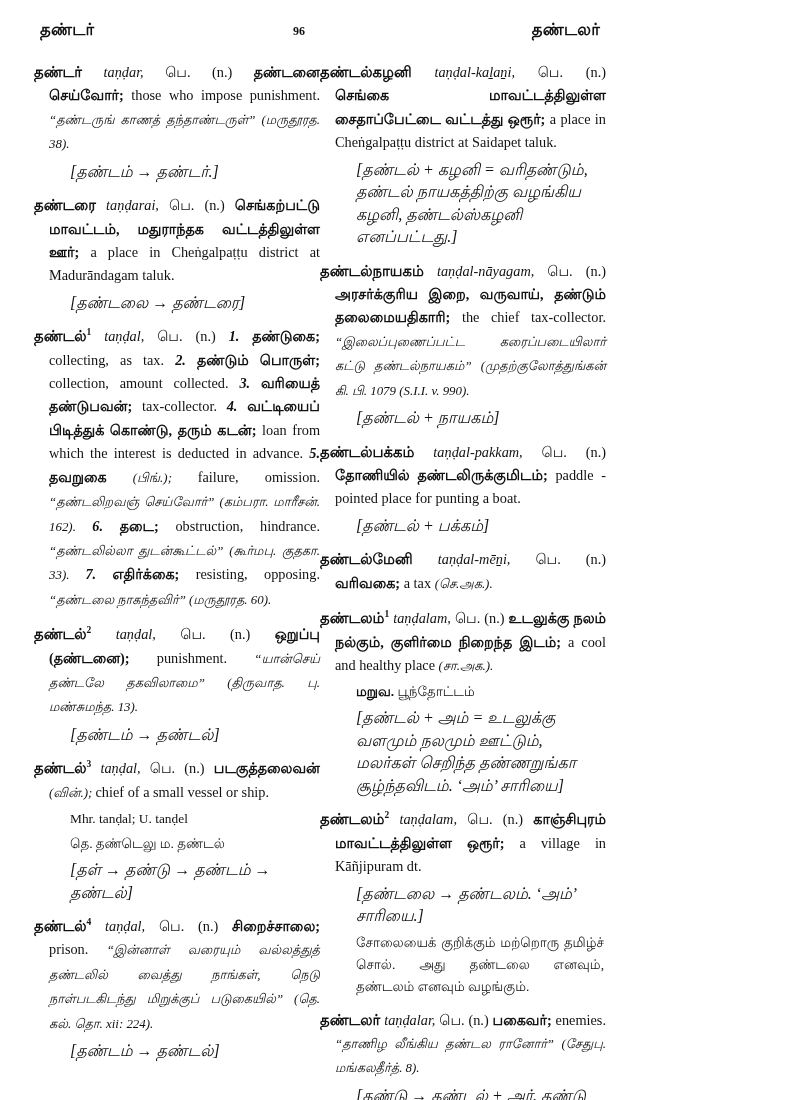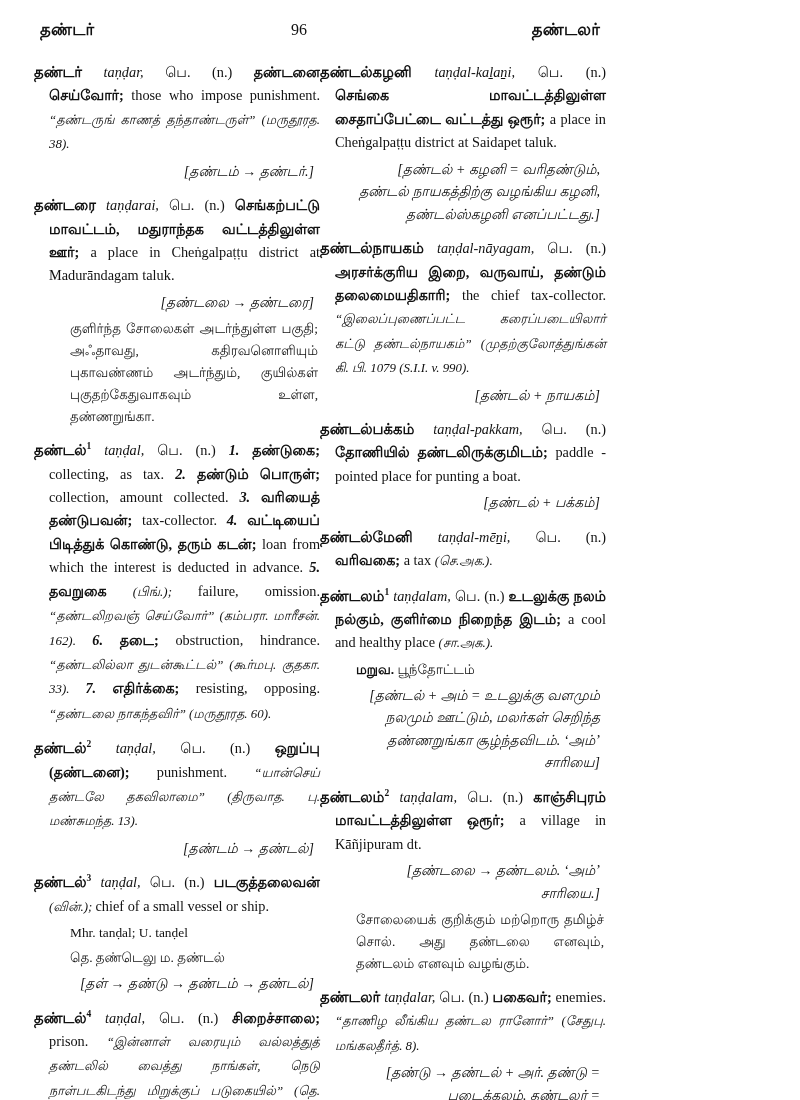"96" .pagenum { font-size: 16px -> 12px; font-weight: 400 -> 700 }
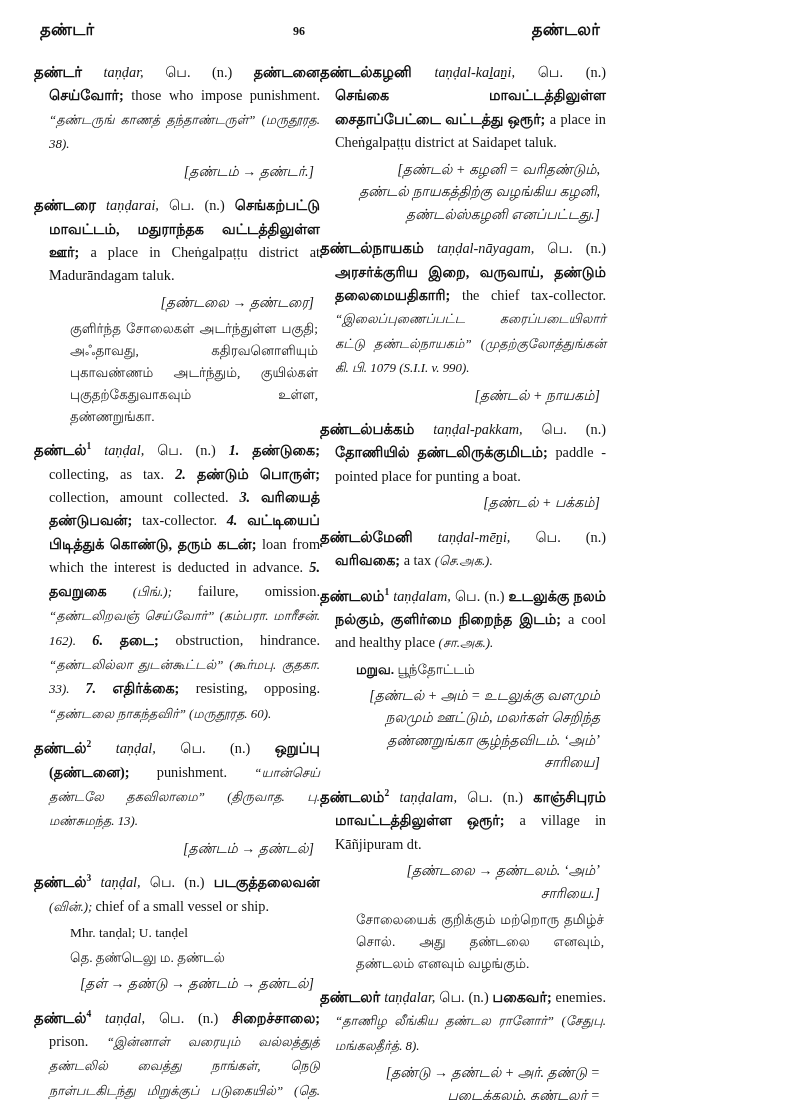"[தண்டம் → தண்டர்.]" .p-ety { font-size: 14px -> 16px; text-align: right -> none }
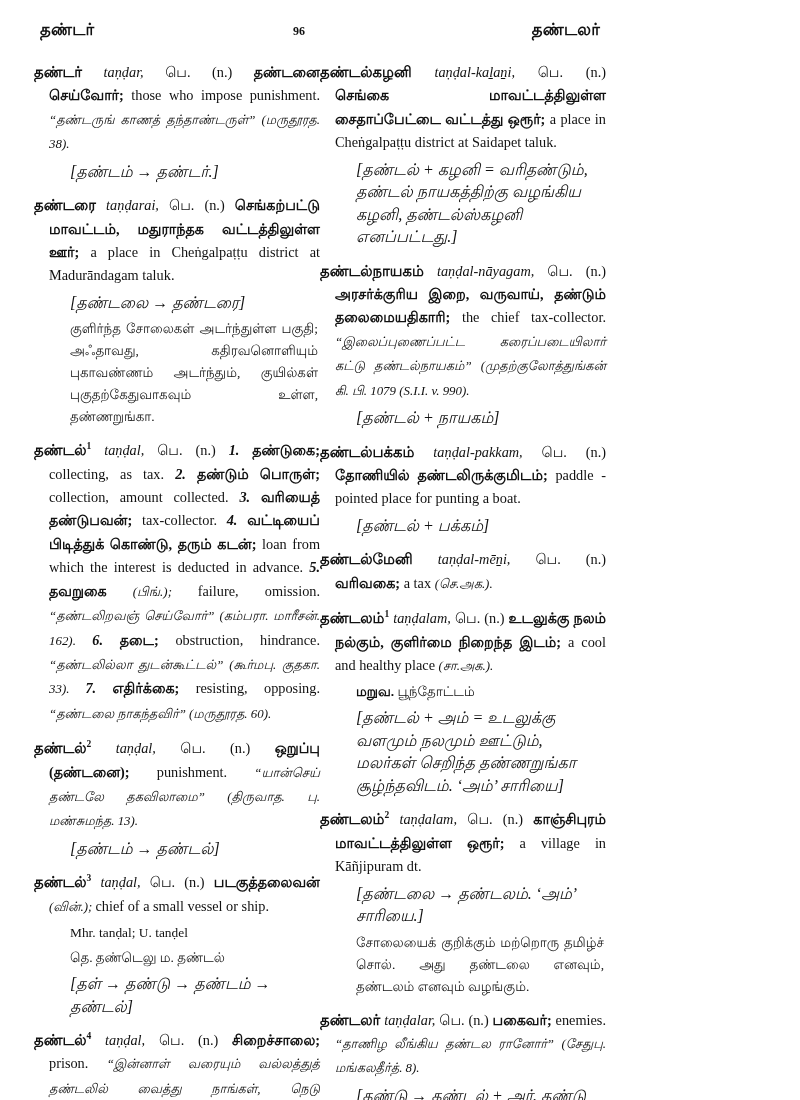"குளிர்ந்த சோலைகள் அடர்ந்துள்ள பகுதி;" p.p-note { html: <p><span>குளிர்ந்த சோலைகள் அடர்ந்துள்ள பகுதி; அஃதாவது, கதிரவனொளியும் புகாவண்ணம் அடர்ந்தும், குயில்கள் புகுதற்கேதுவாகவும் உள்ள, தண்ணறுங்கா.</span></p> -> none }
